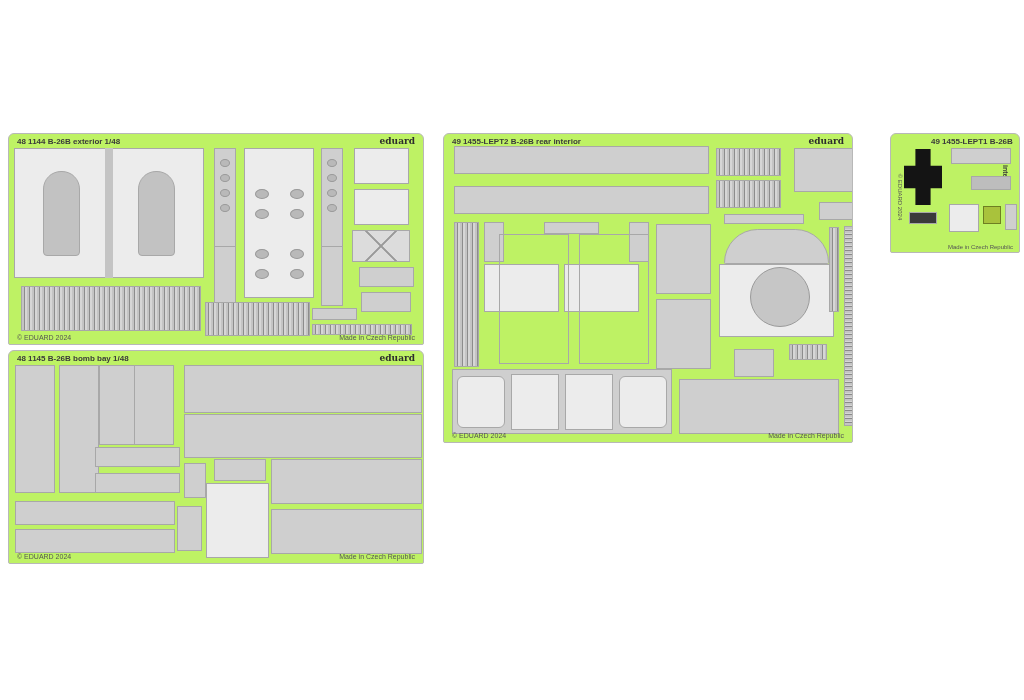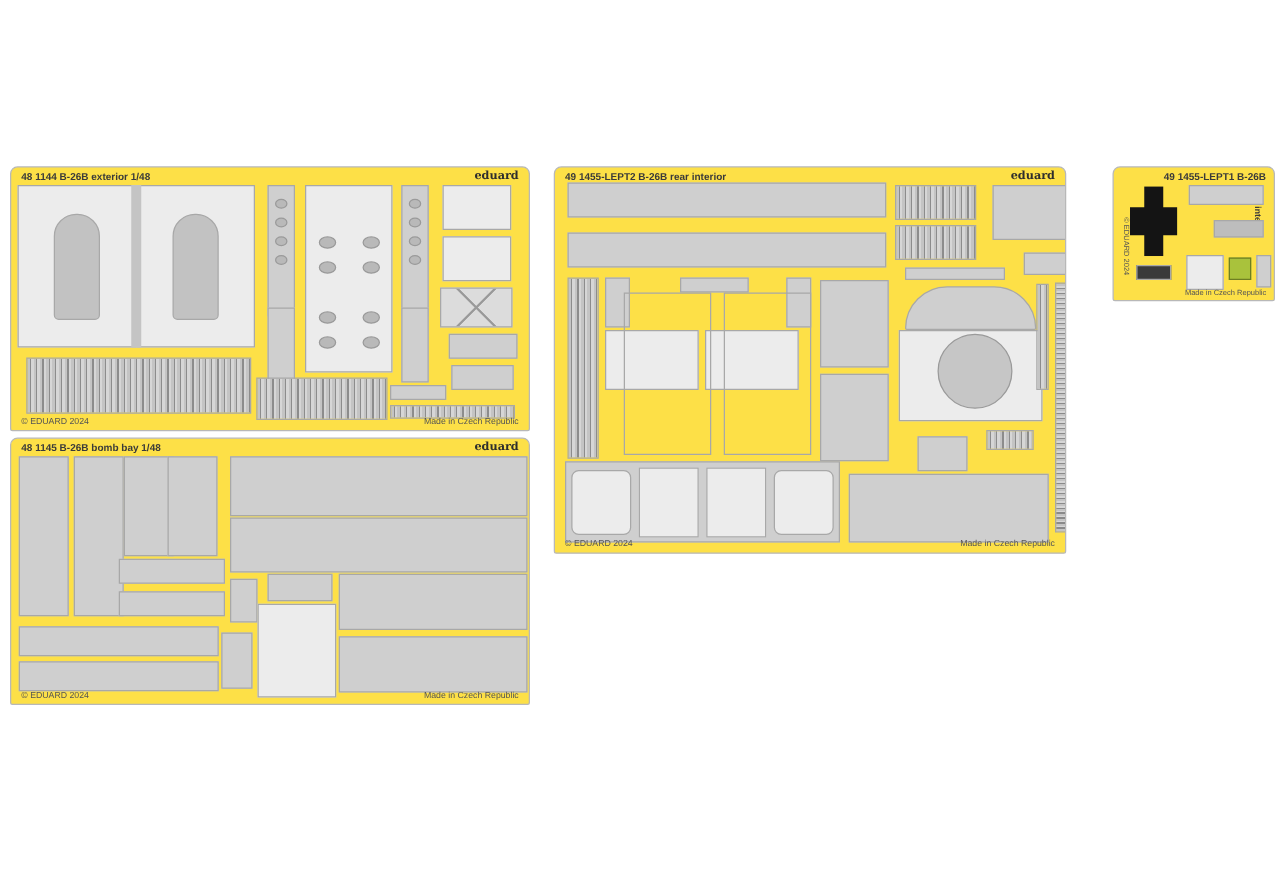"48 1144 B-26B exterior 1/48" .fret { background: #fde047 -> #bef264 }
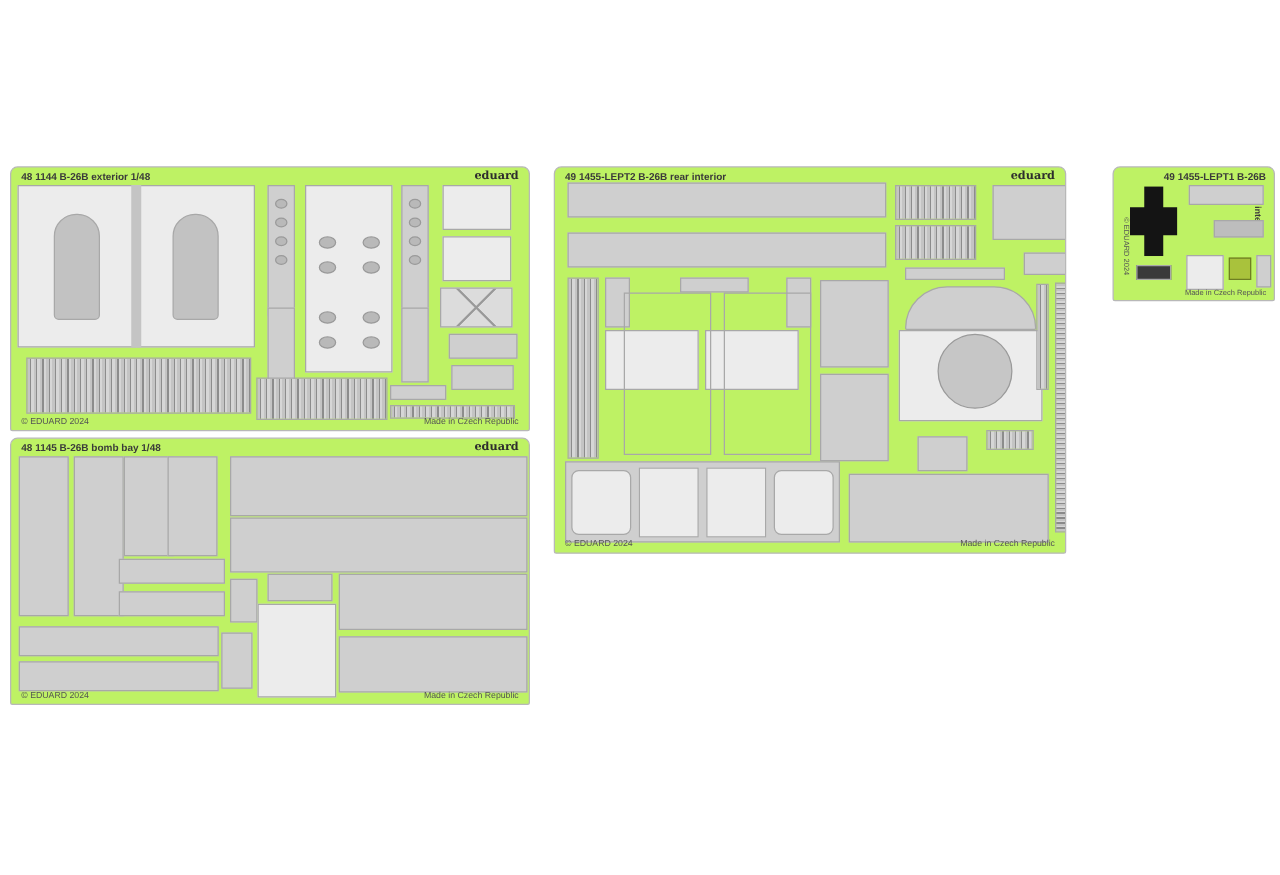"49 1455-LEPT1 B-26B" div.fret { height: 108px -> 120px }
